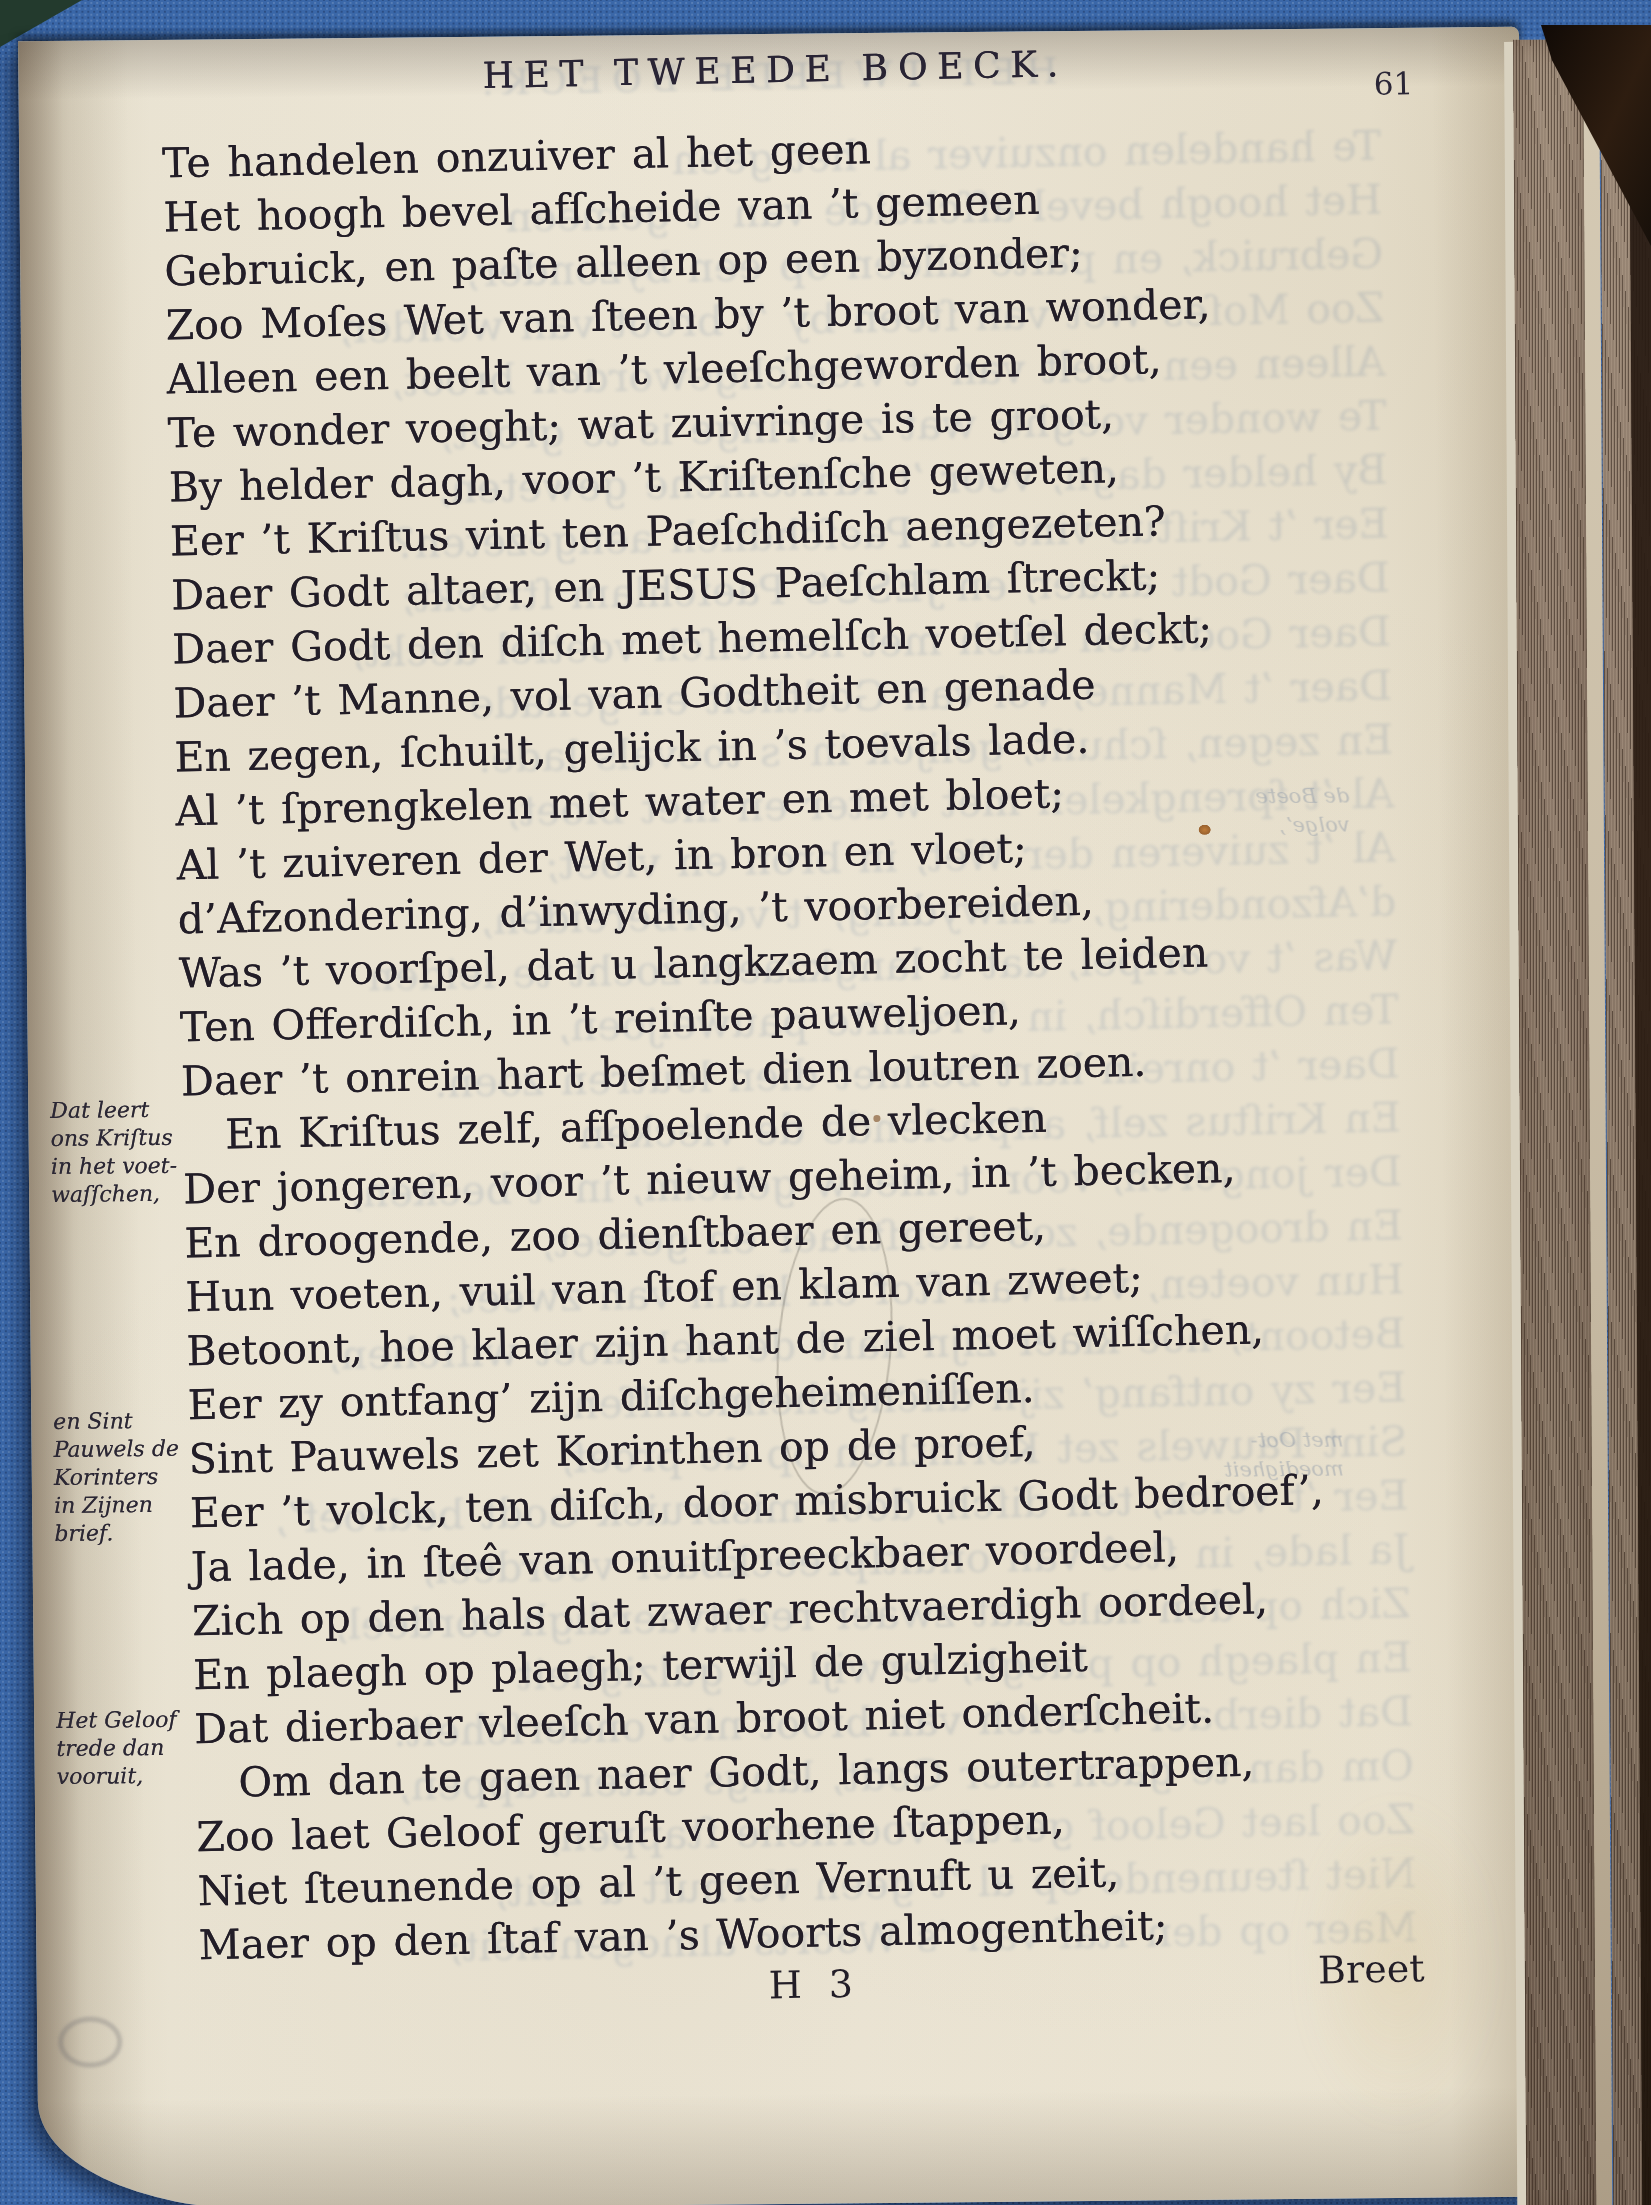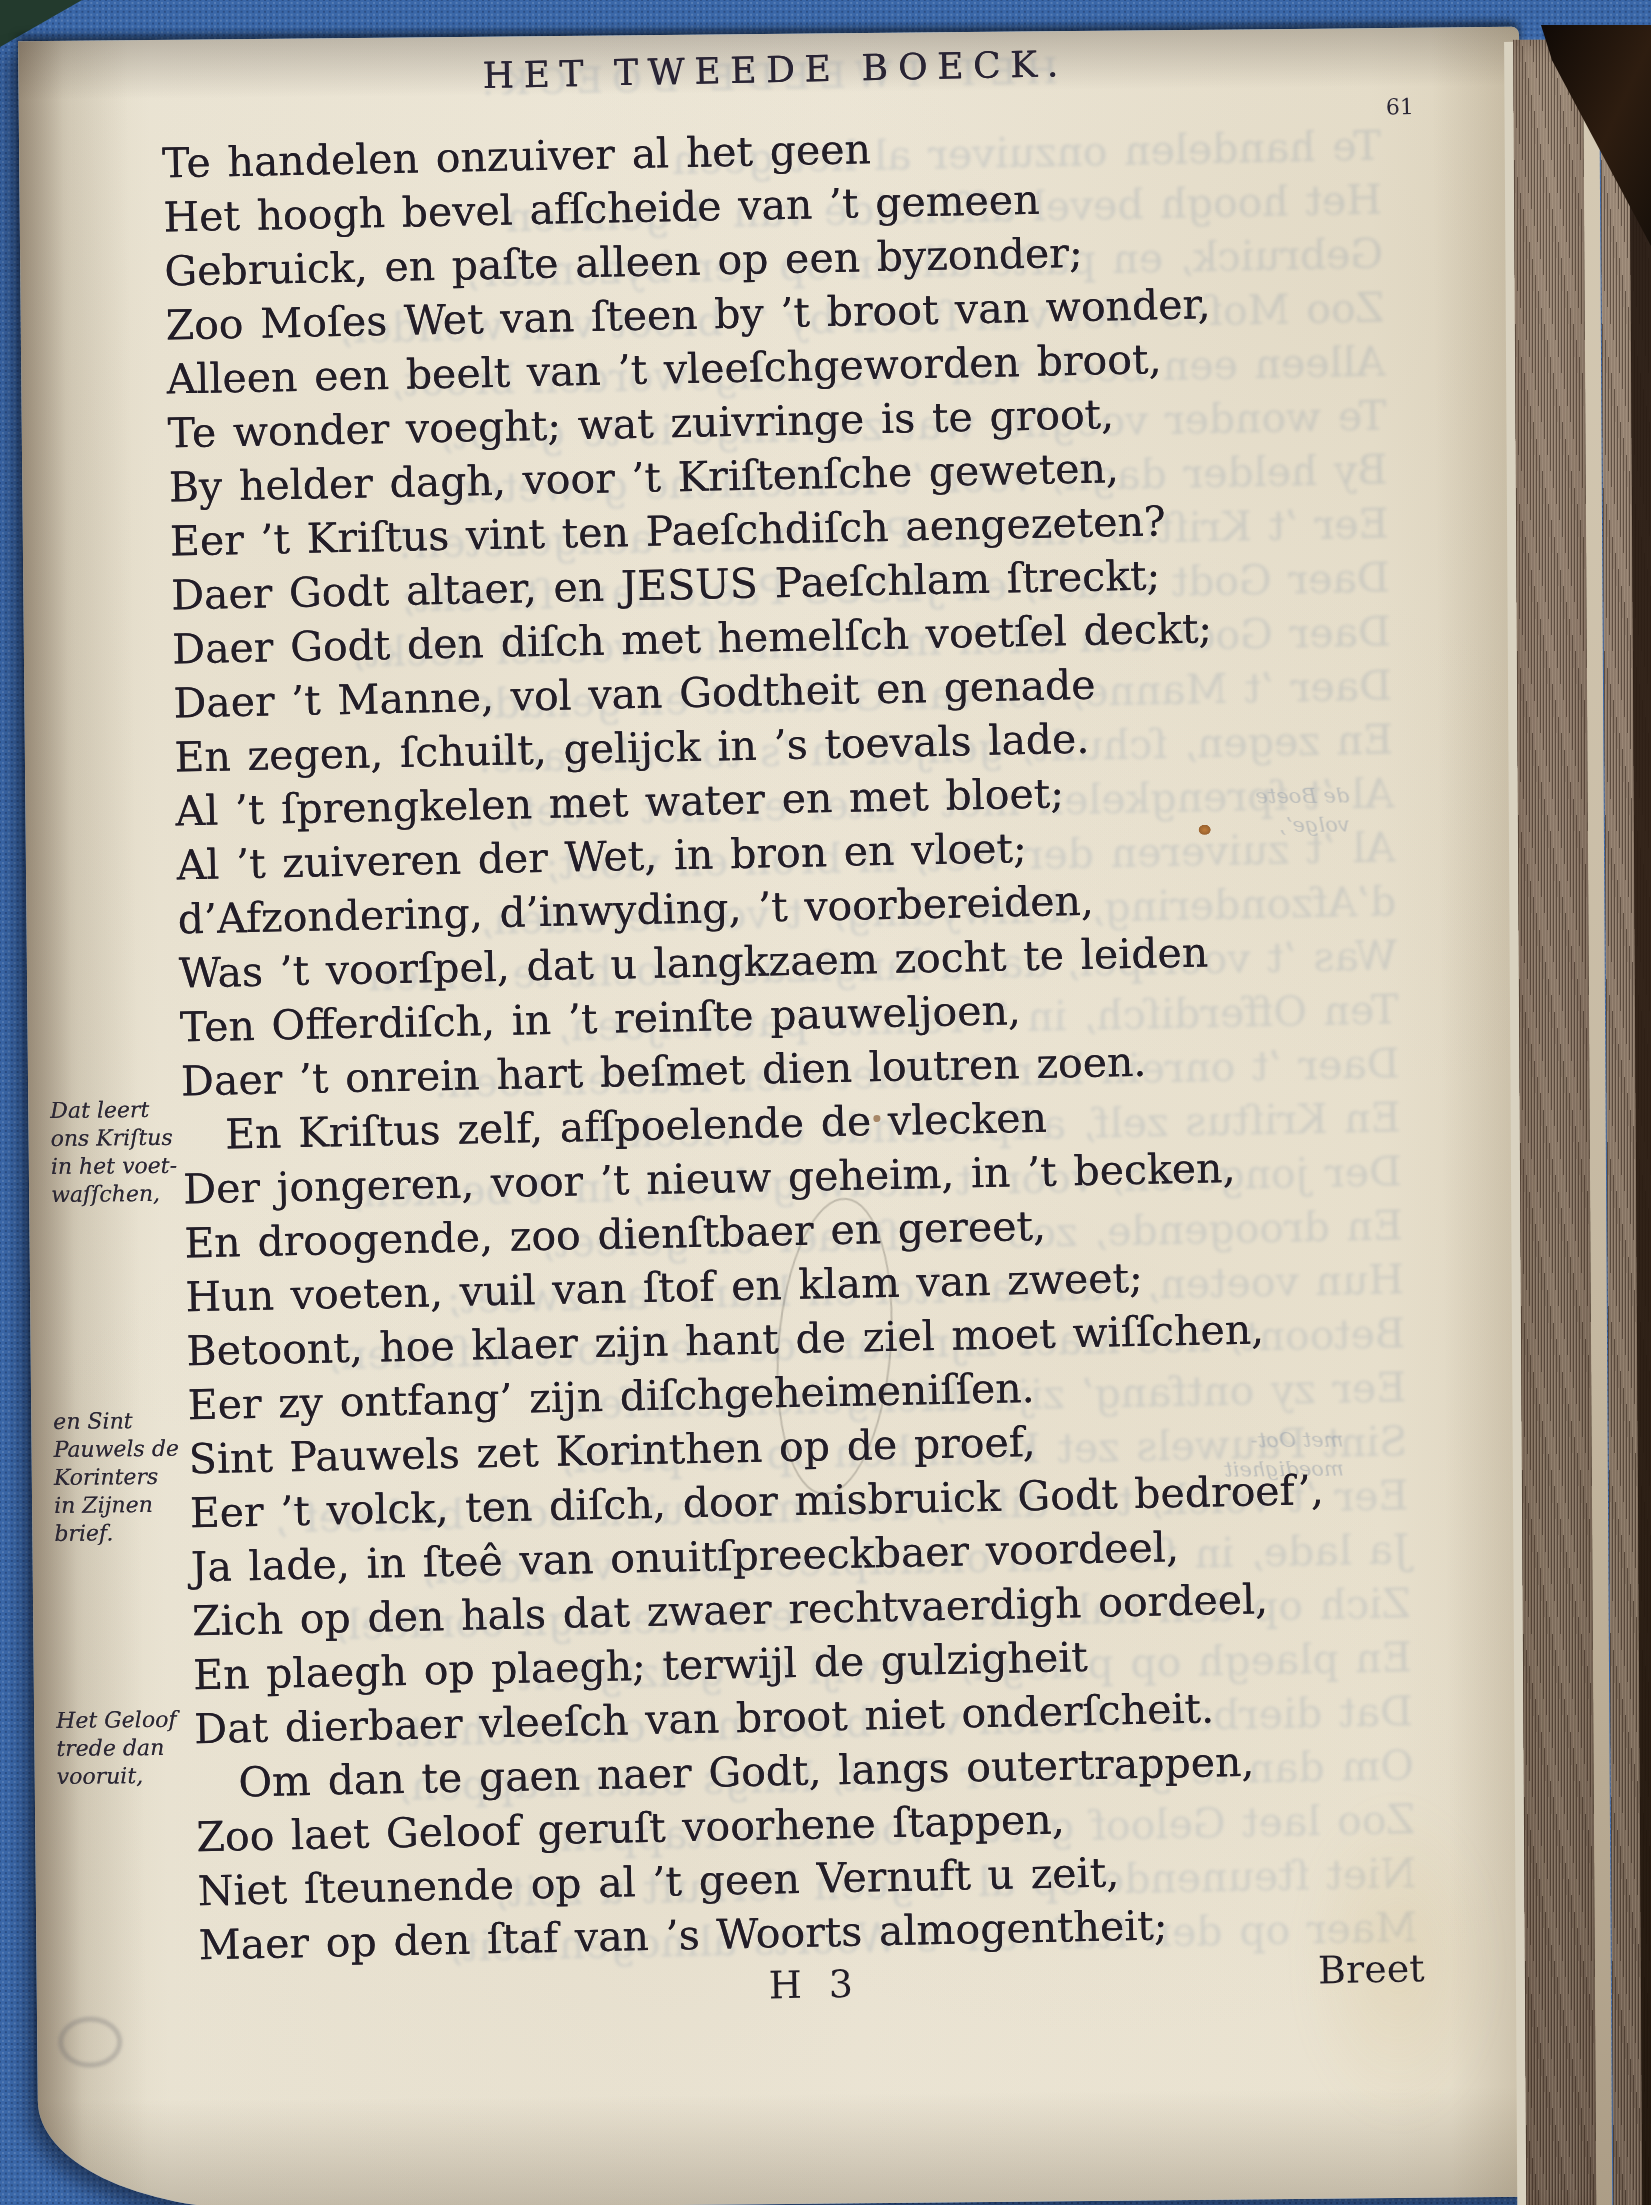"61" .pagenum { font-size: 22px -> 31px; top: 58px -> 29px }
